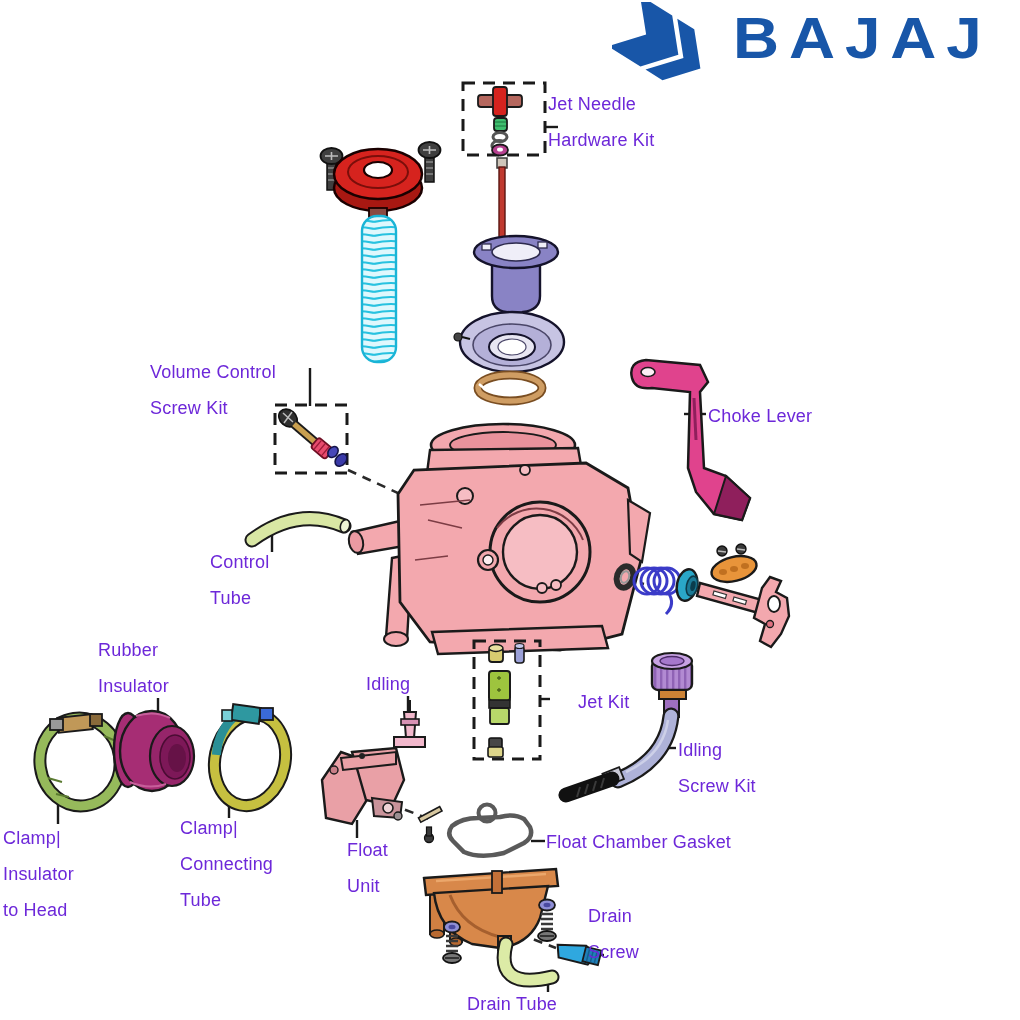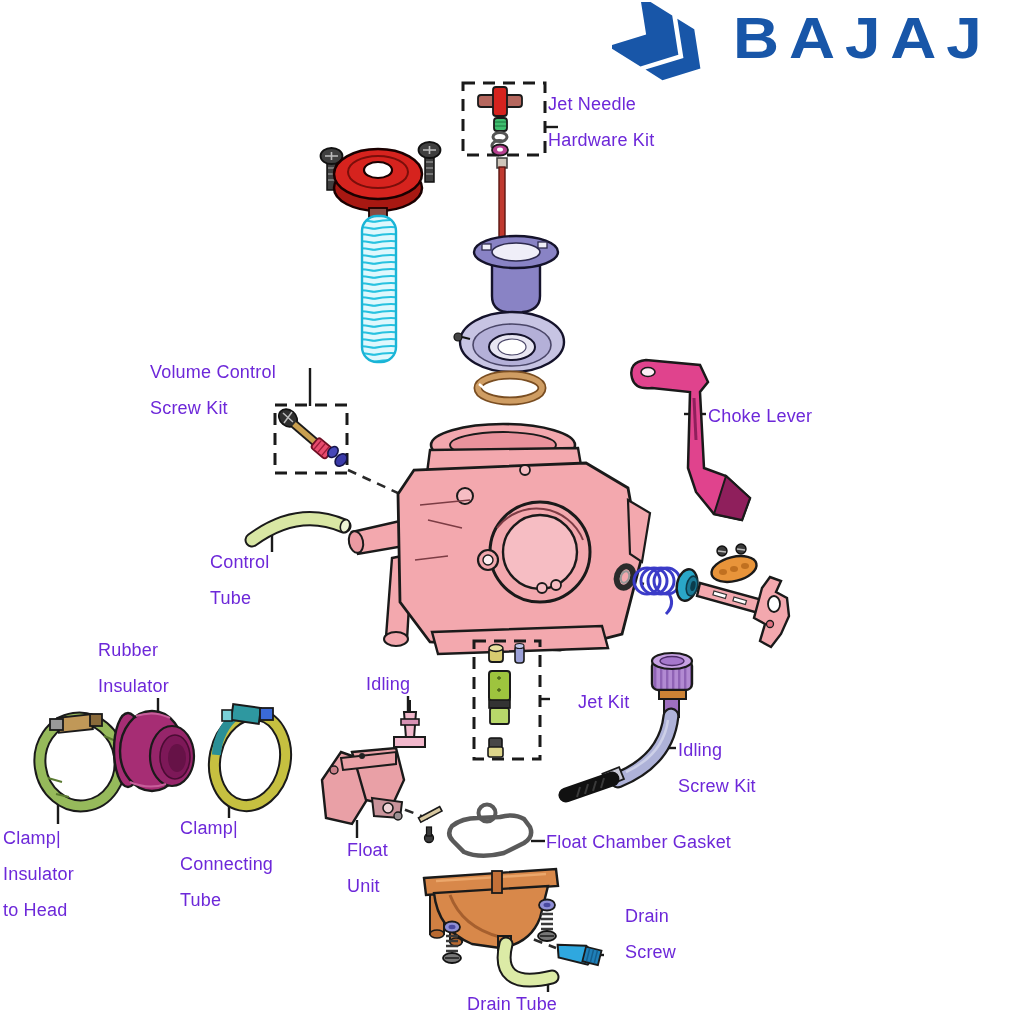"Drain" div.lbl { left: 625px -> 588px }
